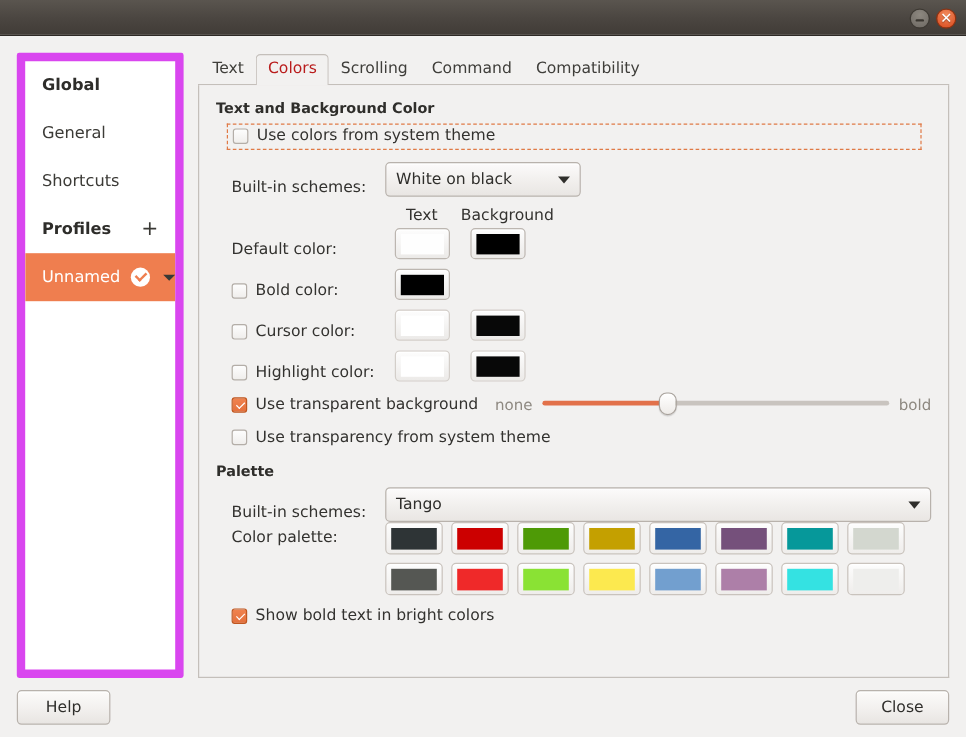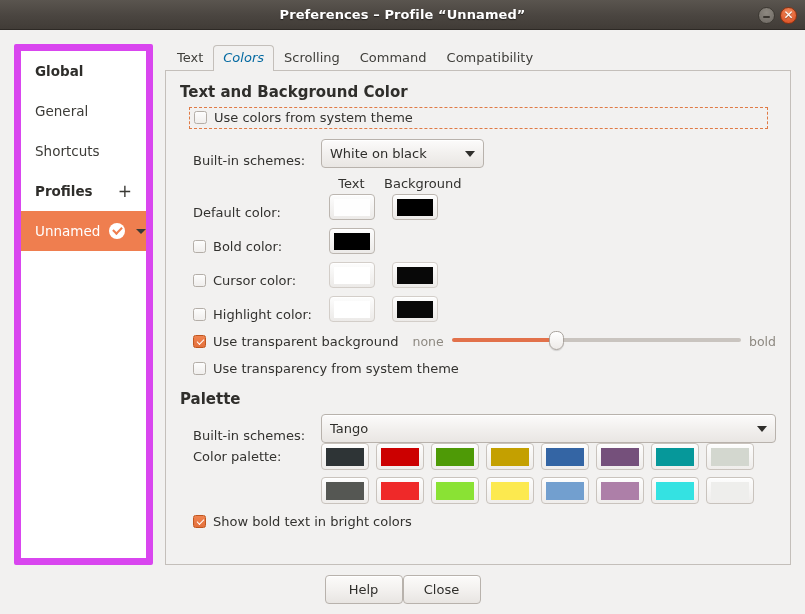"Preferences – Profile “Unnamed”" div.titlebar-title { html: <div>Preferences – Profile “Unnamed”</div> -> none }
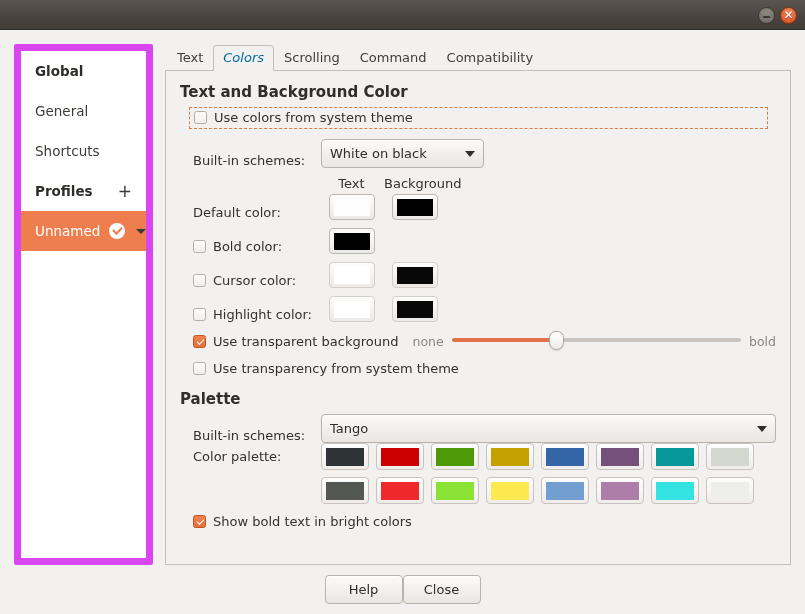"Colors" .tab.active { color: #0369a1 -> #b91c1c; font-style: italic -> none }
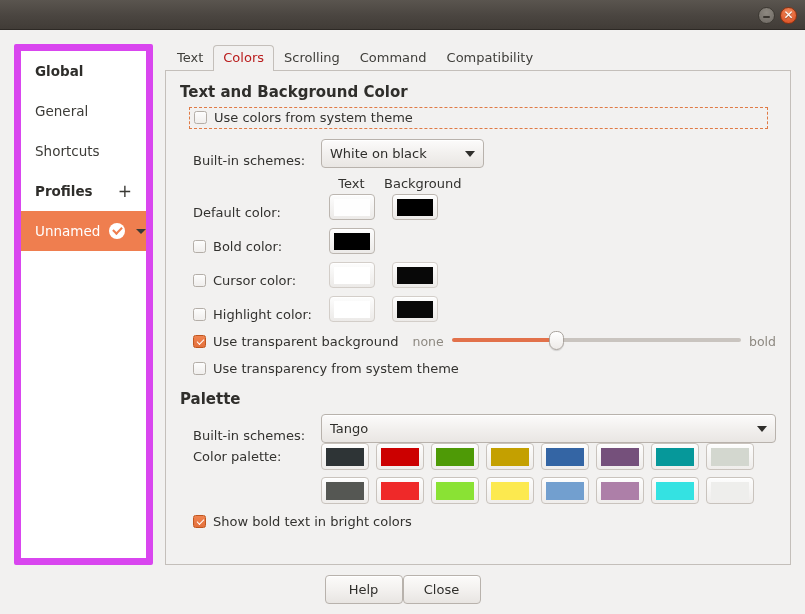"Text and Background Color" .section-title { font-size: 15px -> 12px }
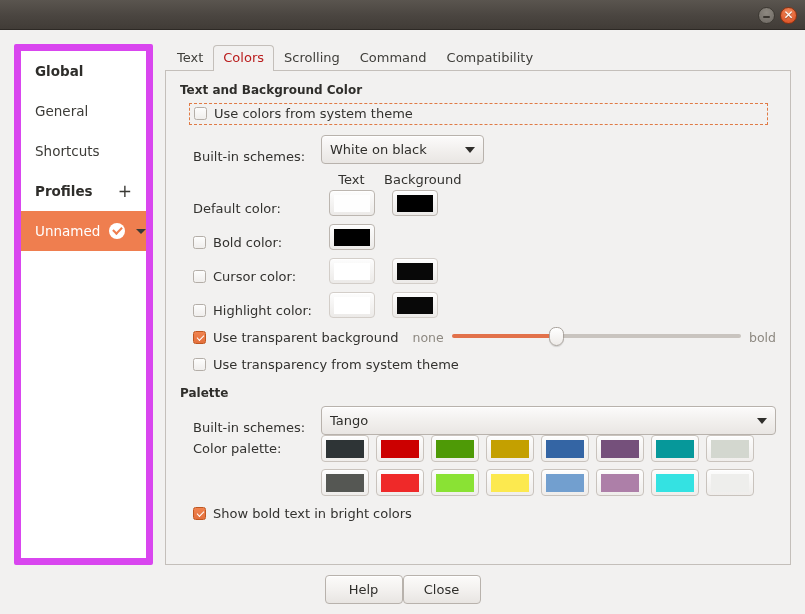"Help" .footer { justify-content: center -> space-between }
